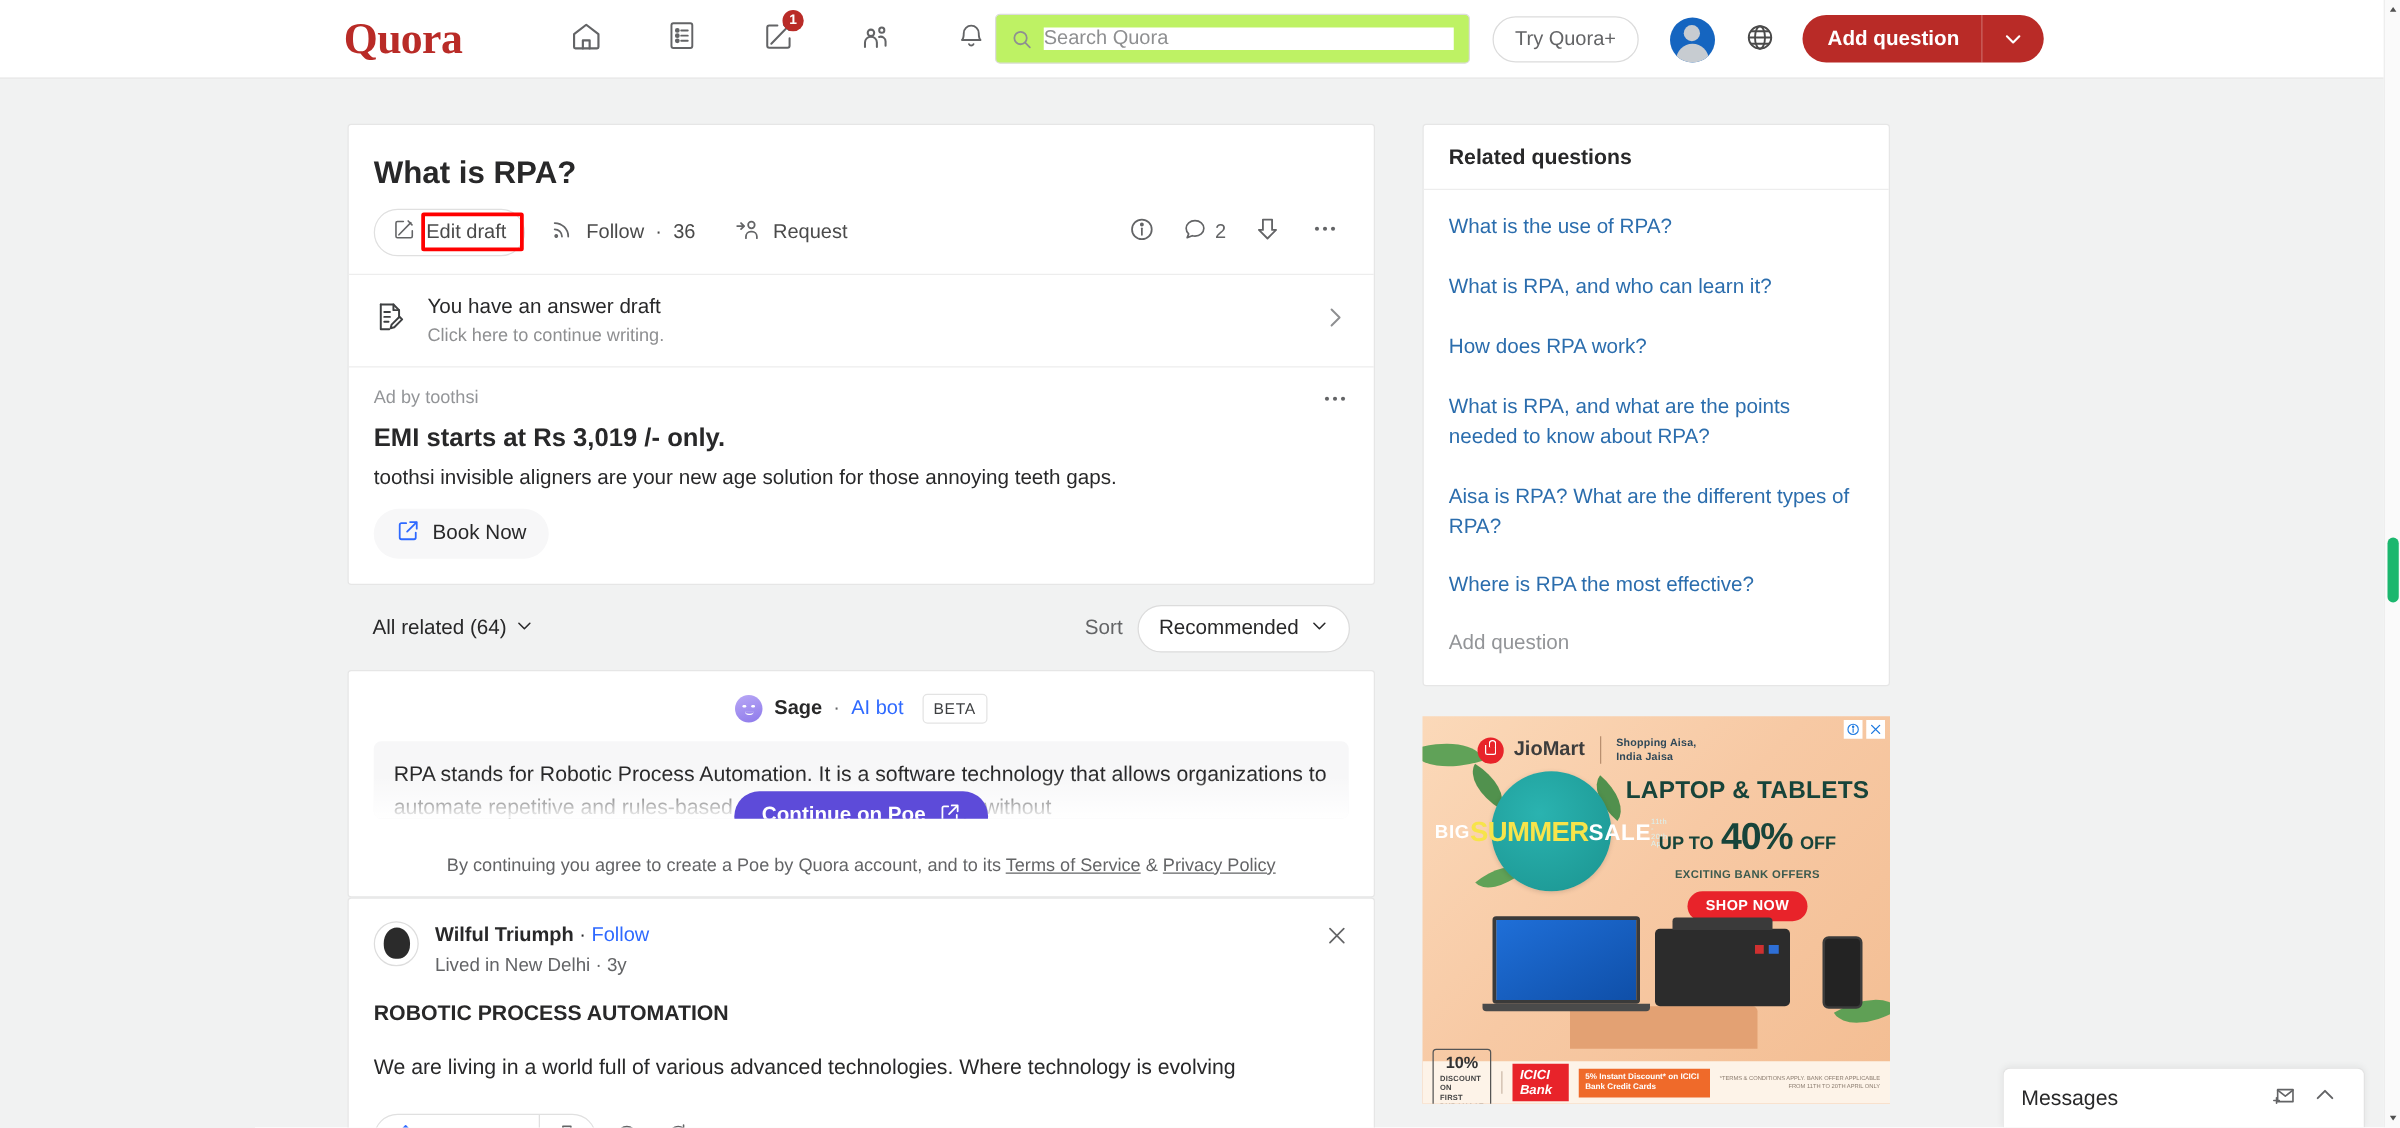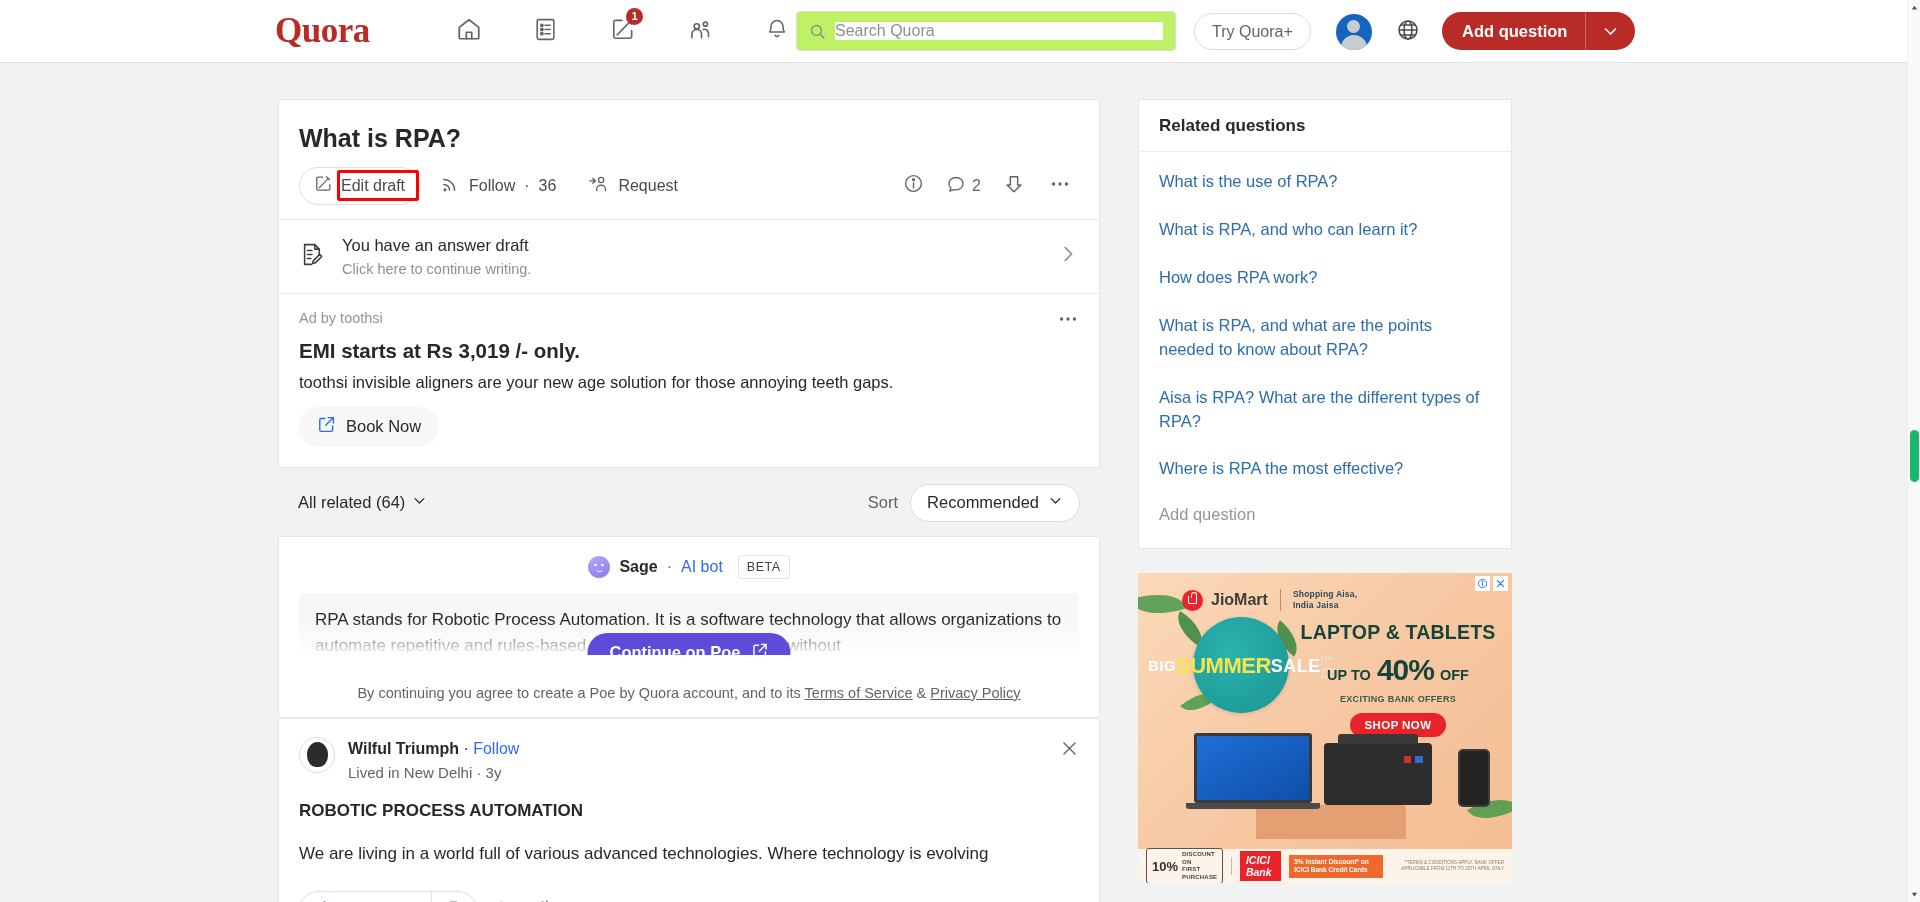"10%" .strip-box { flex-direction: none -> column }
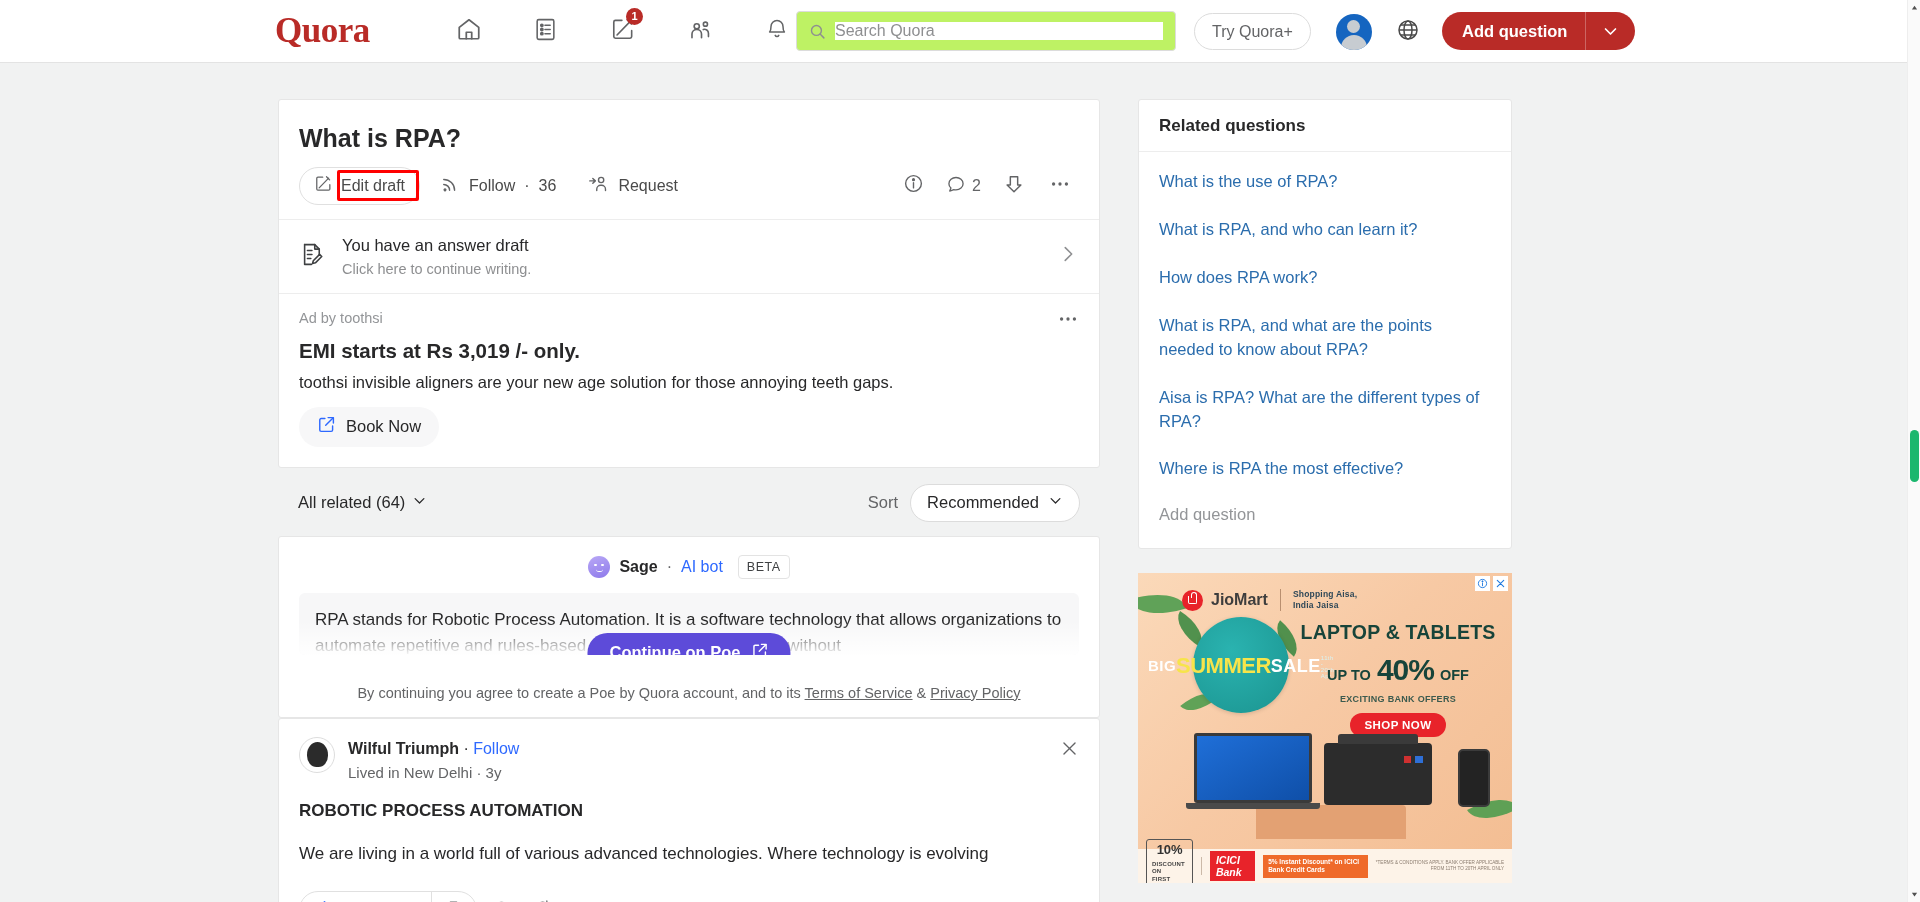"Messages" div.messages { html: none -> <div> <span>Messages</span> <span> <span> <svg> <path></path> <path></path> <path></path> </svg> </span> </span> <span> <span> <svg> <path></path> </svg> </span> </span> </div> }
